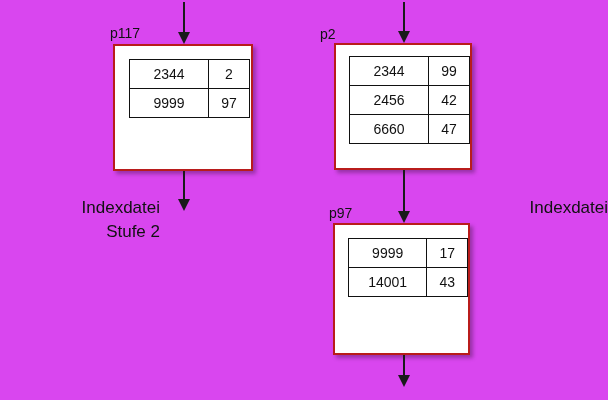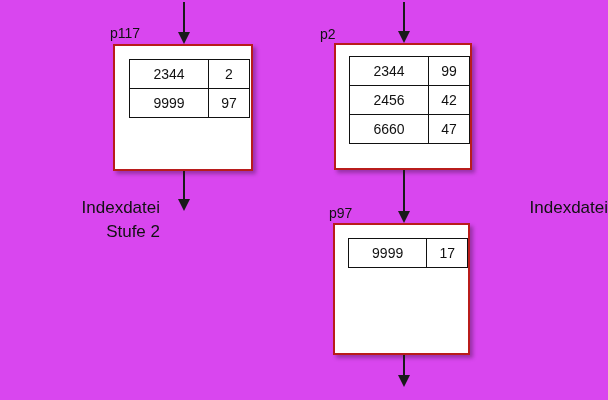"14001" tr { html: none -> <tr> <td>14001</td> <td>43</td> </tr> }
